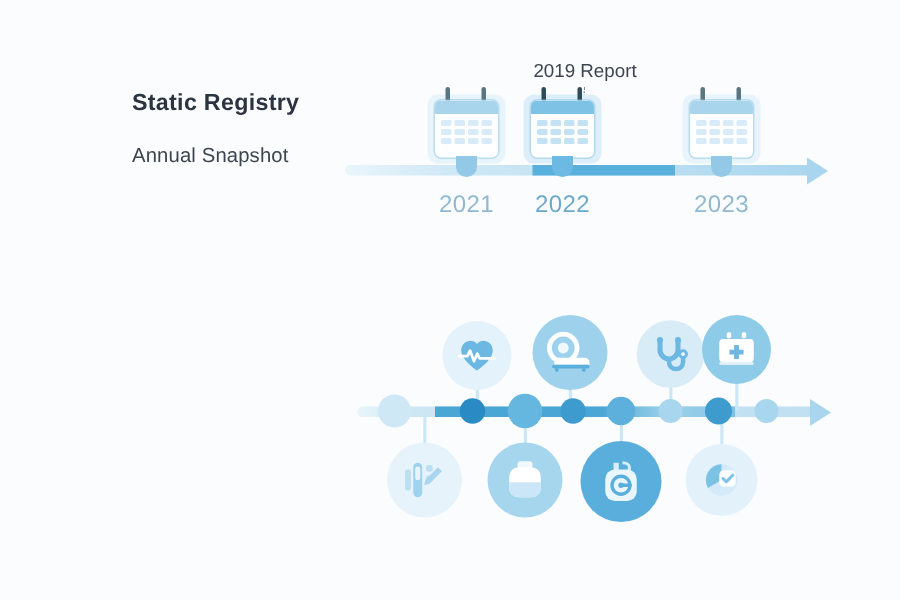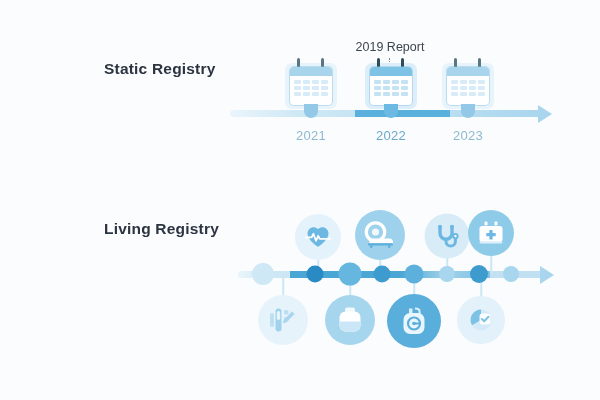"Static Registry" .title { margin-left: 16px -> none }
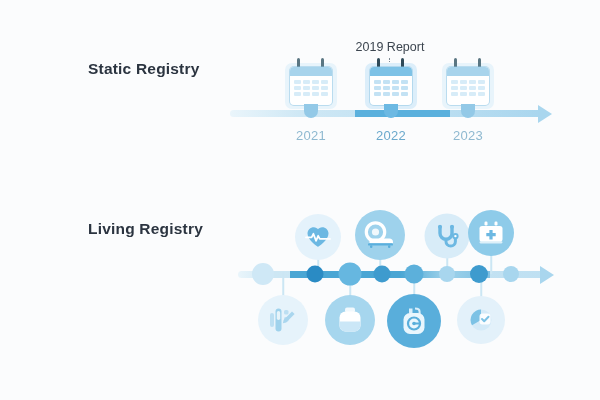"Annual Snapshot" div.subtitle { html: none -> <div>Annual Snapshot</div> }
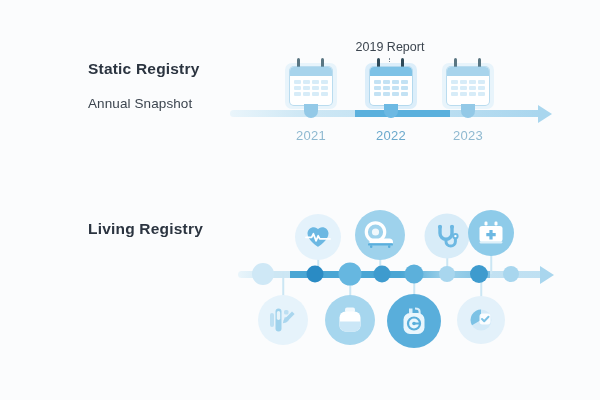"2021" .year { font-size: 13px -> 16px }
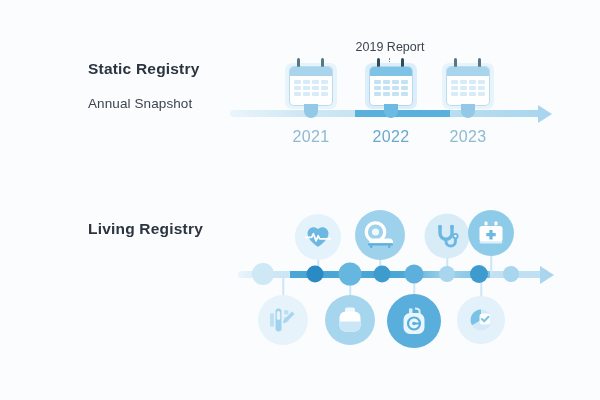"2022" div.cal-group { left: 362px -> 346px }
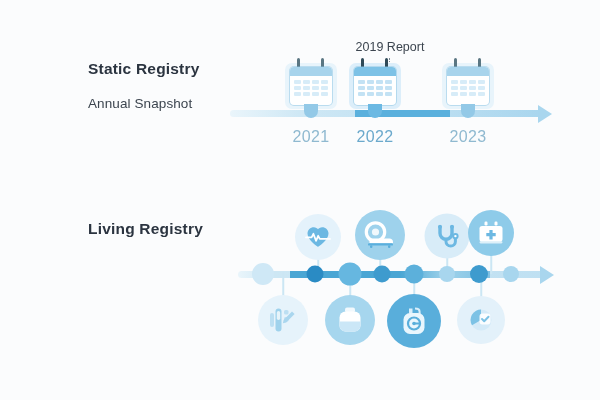"2023" div.cal-group { left: 439px -> 452px }
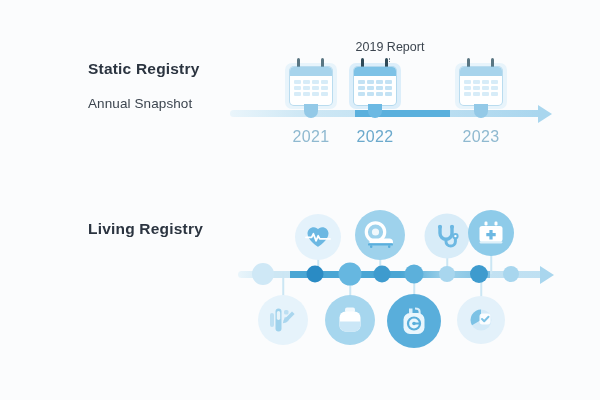"Living Registry" div.title { html: <div>Living Registry</div> -> none }
